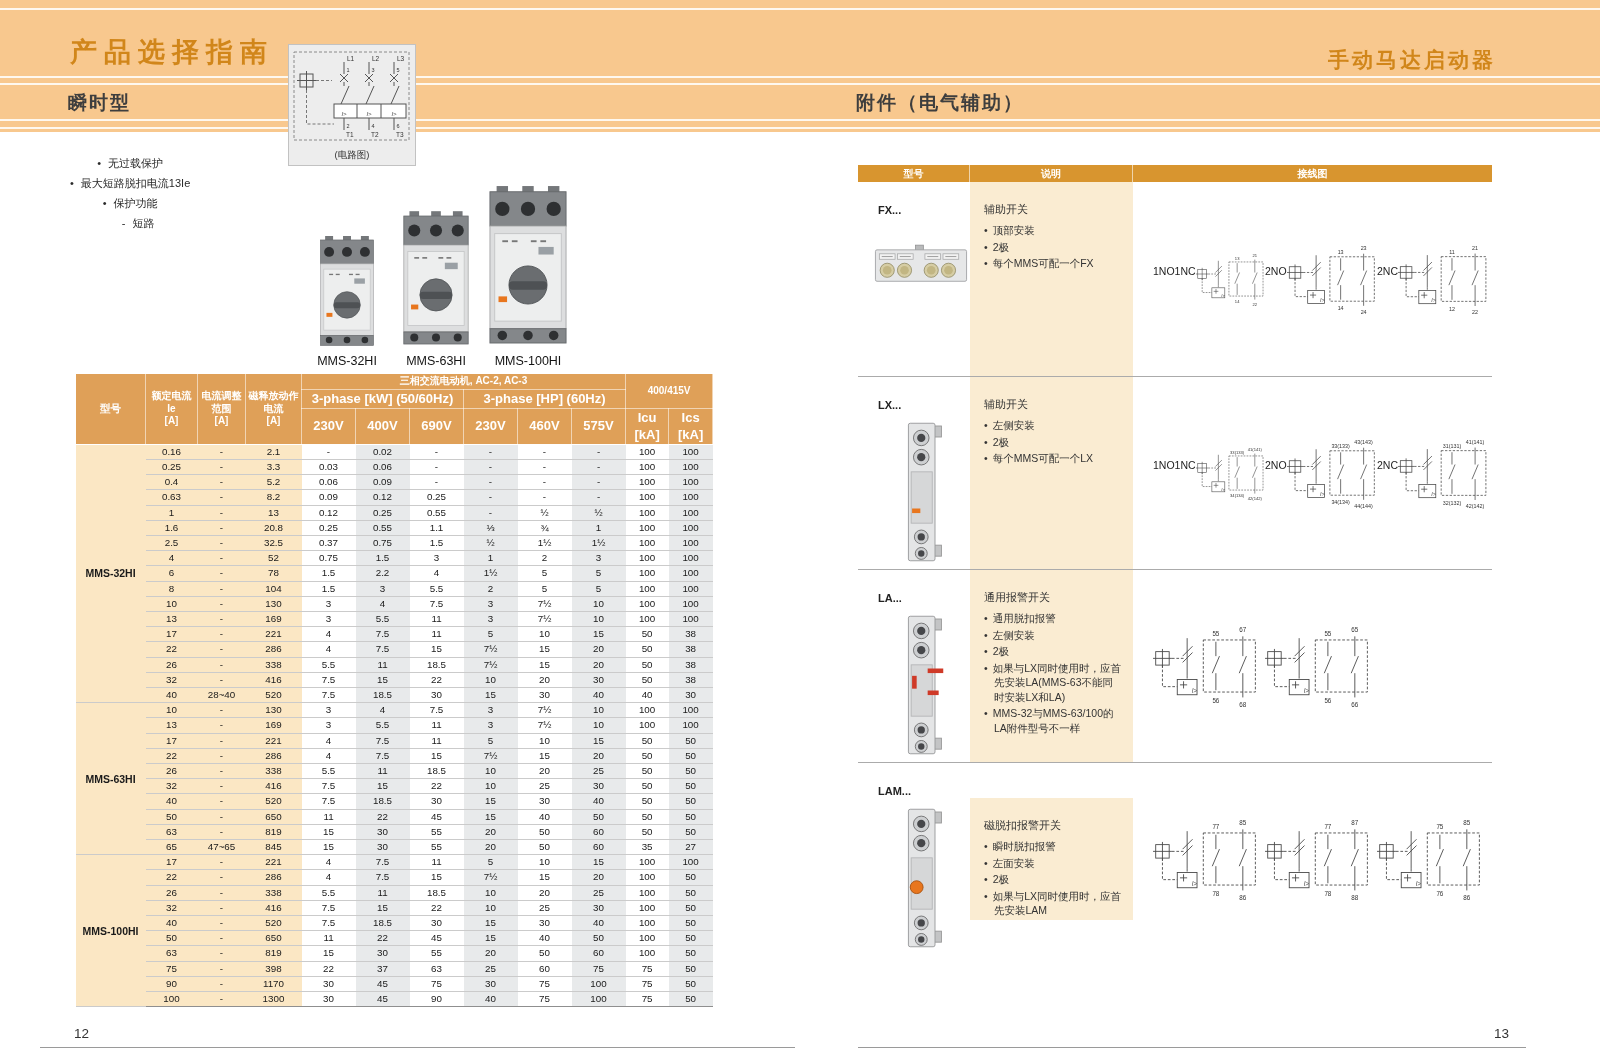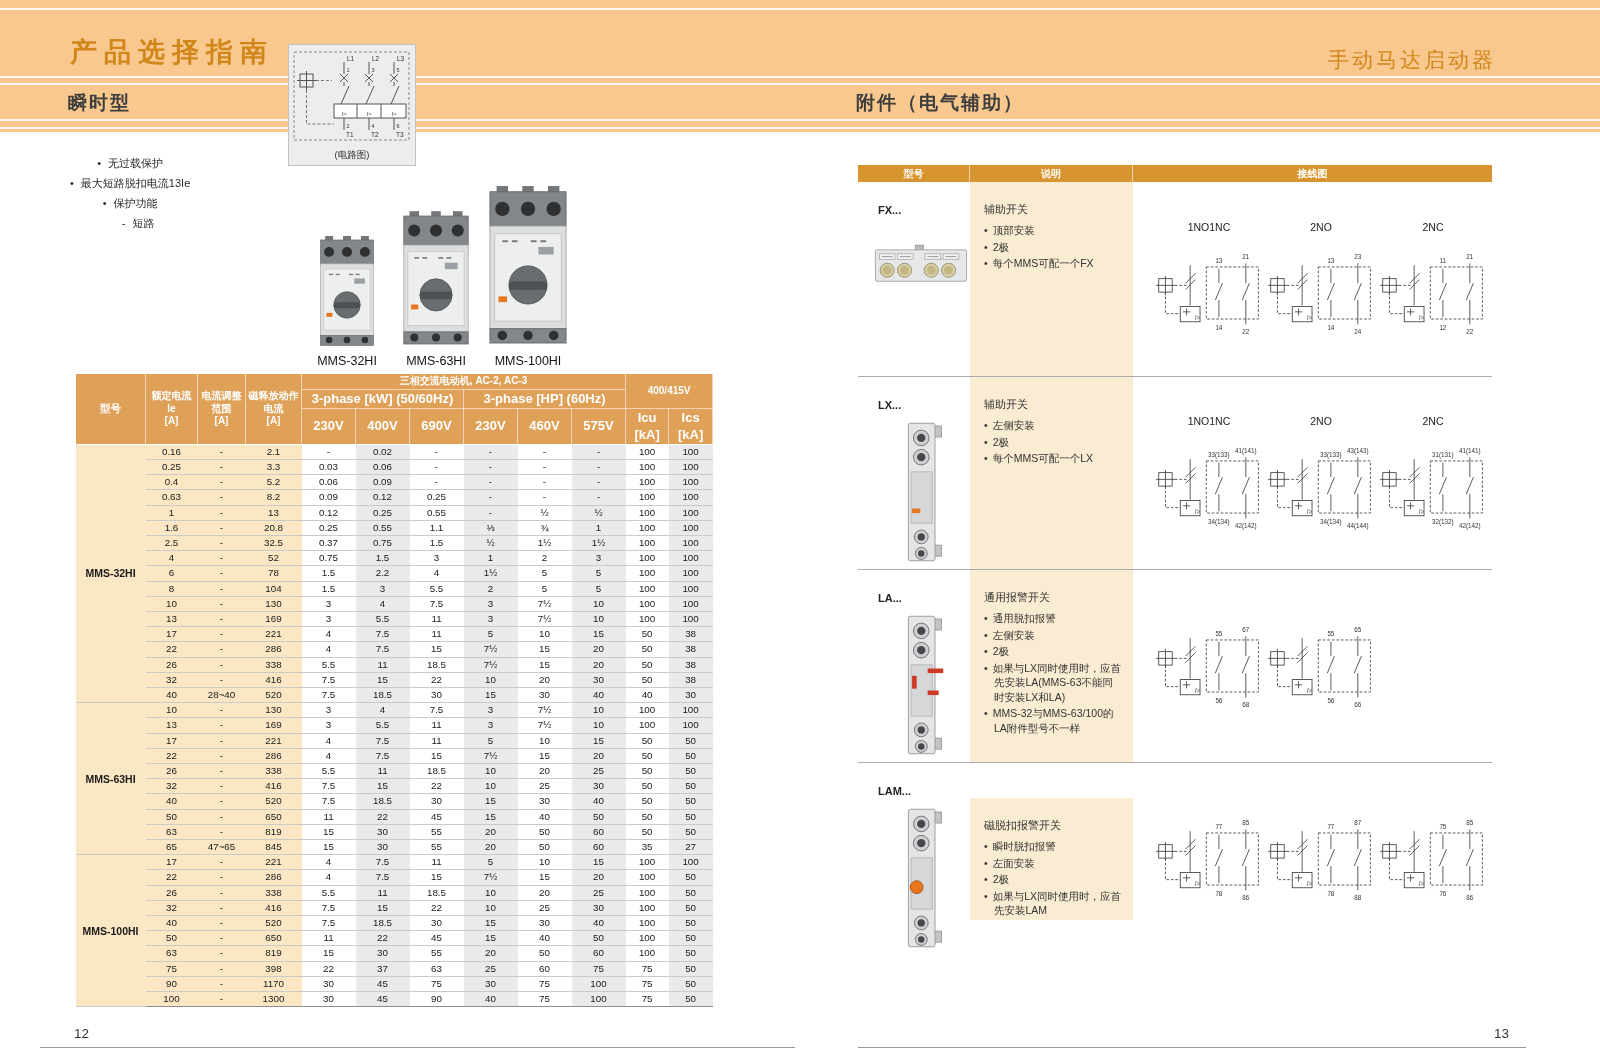"手动马达启动器" .page-subtitle { font-weight: normal -> bold }
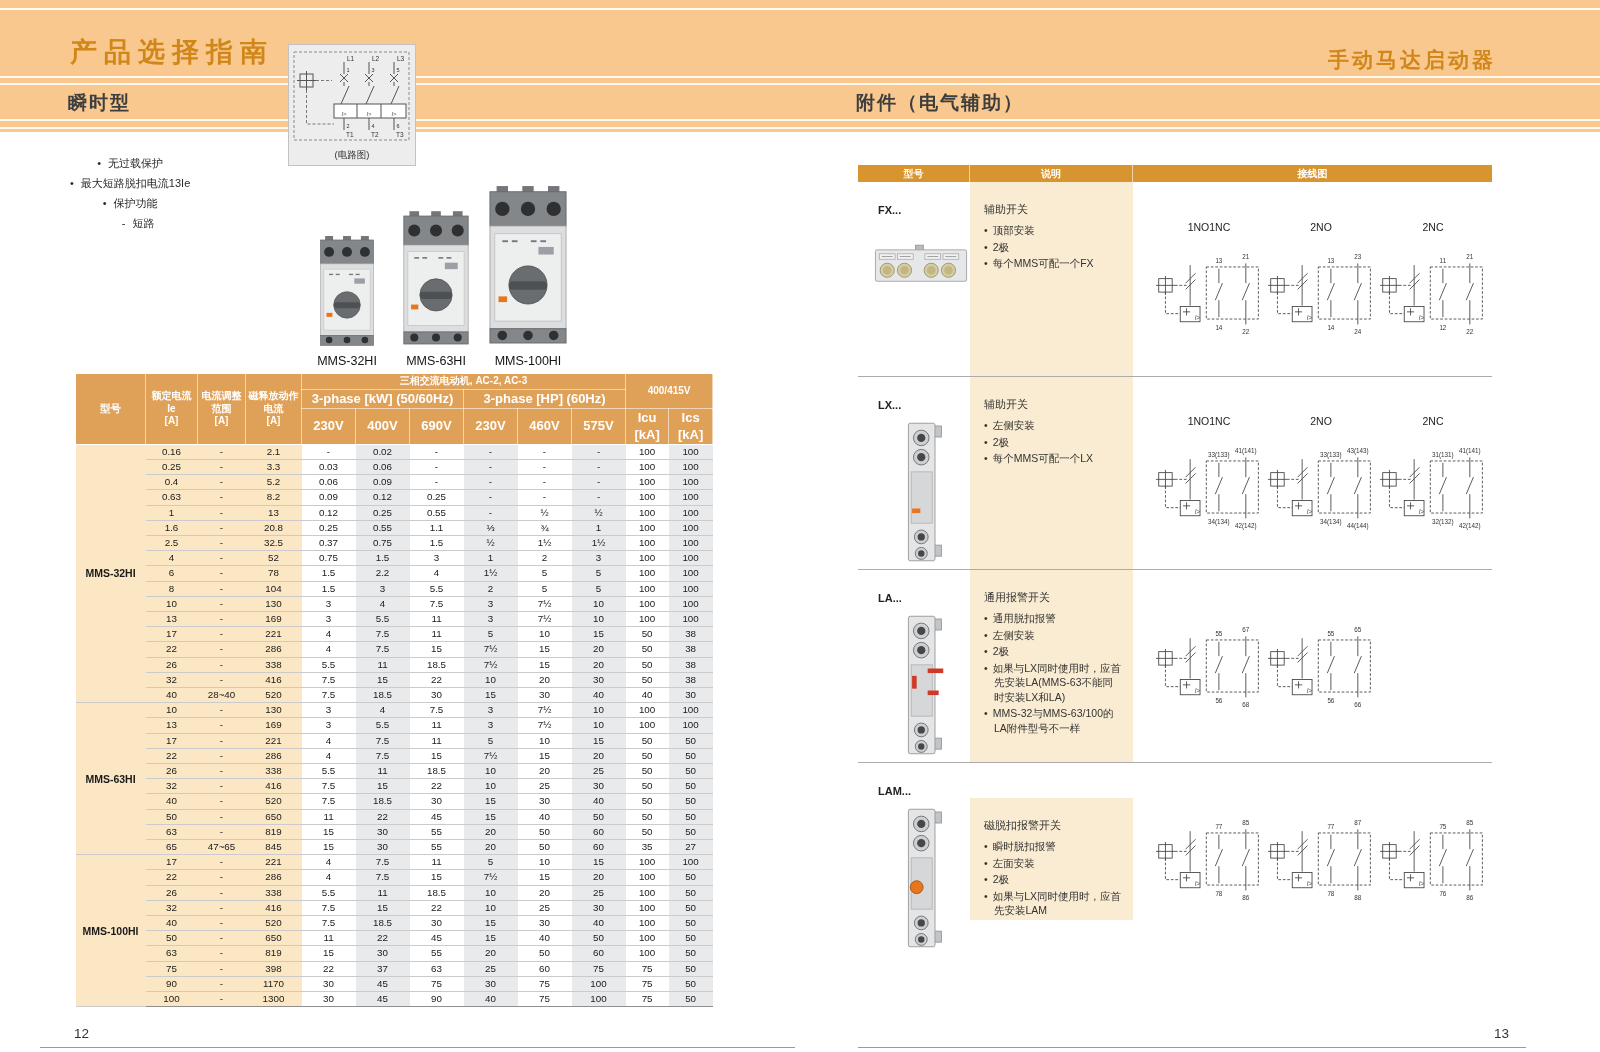"1NO1NC" .dia-slot { flex-direction: column -> row }
